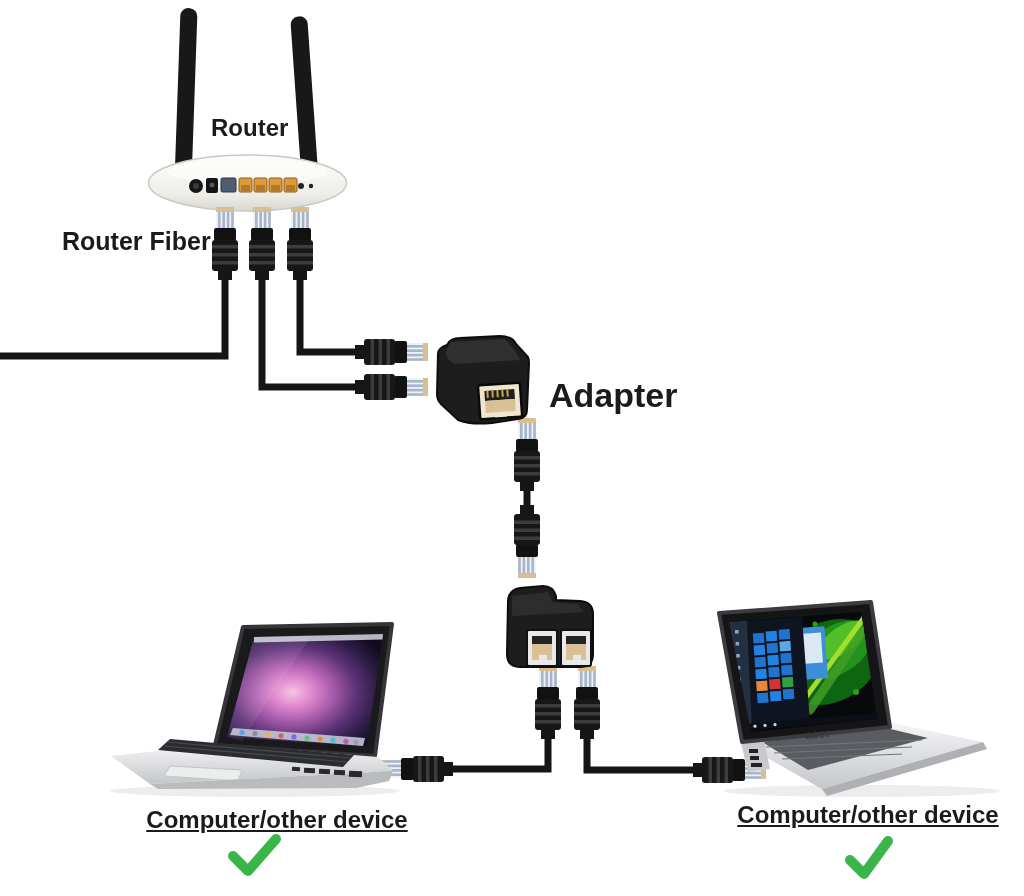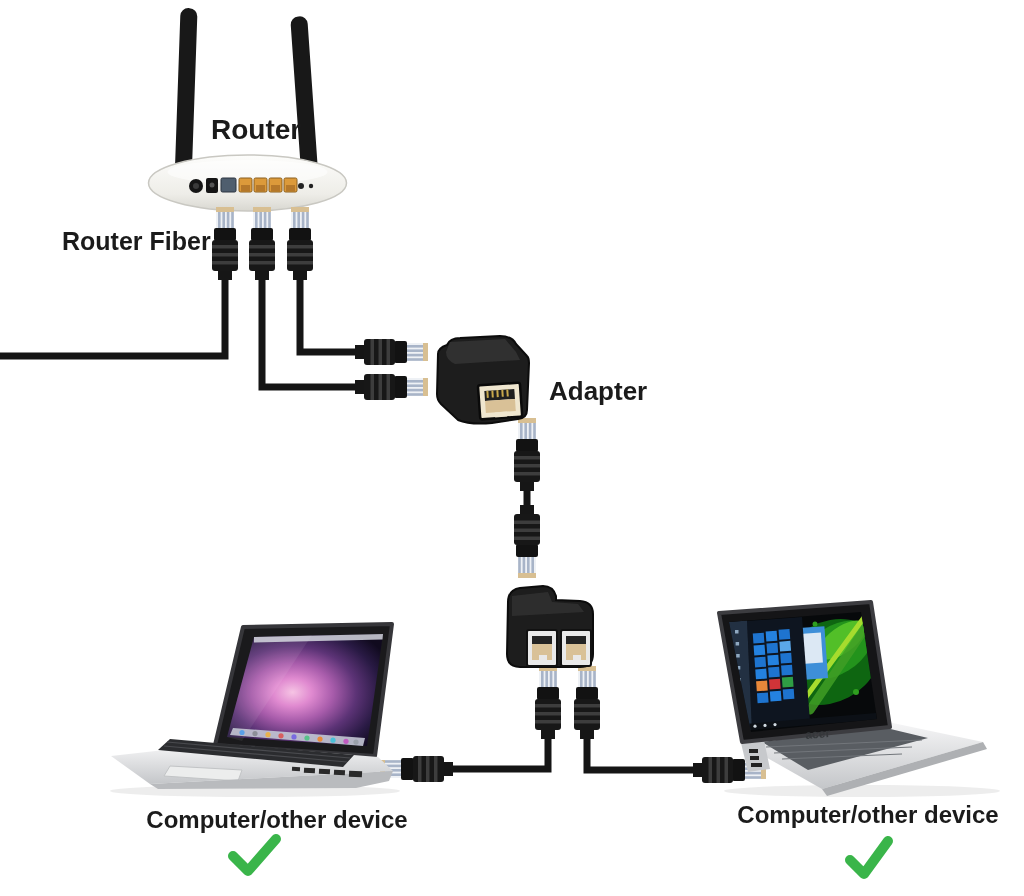"Router" .lbl-router { font-size: 28px -> 24px }
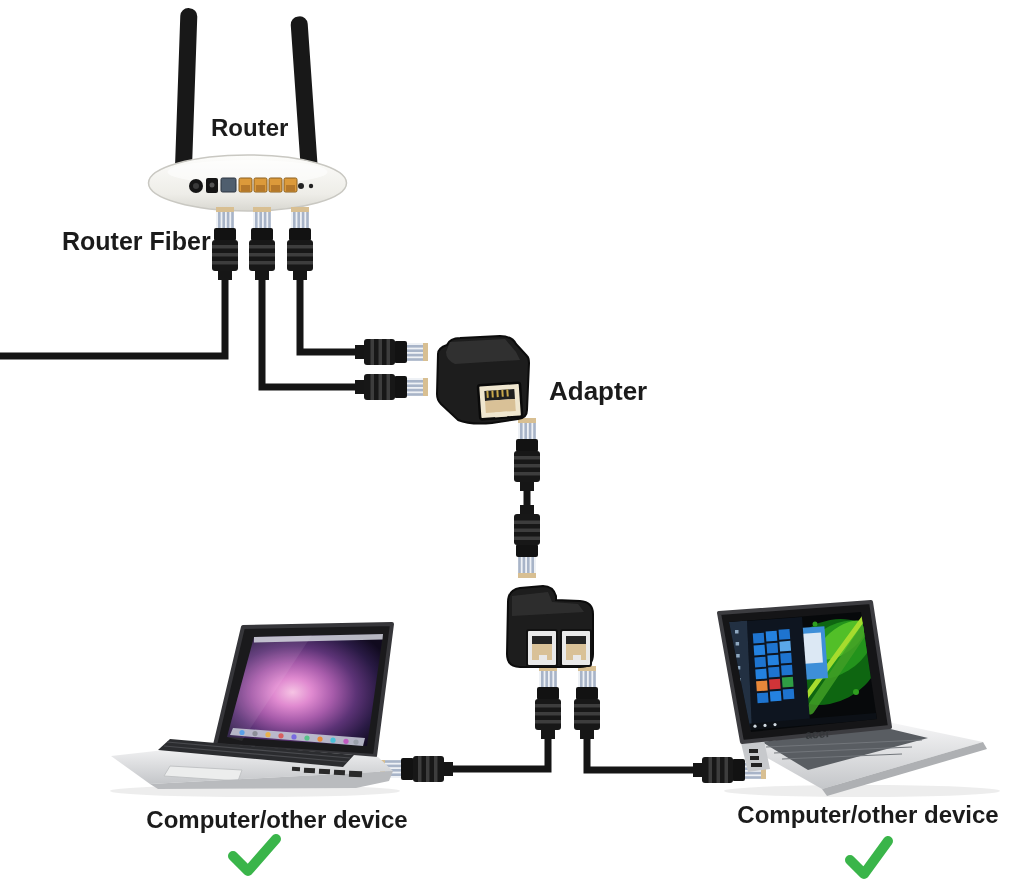"Adapter" .lbl-adapter { font-size: 26px -> 34px }
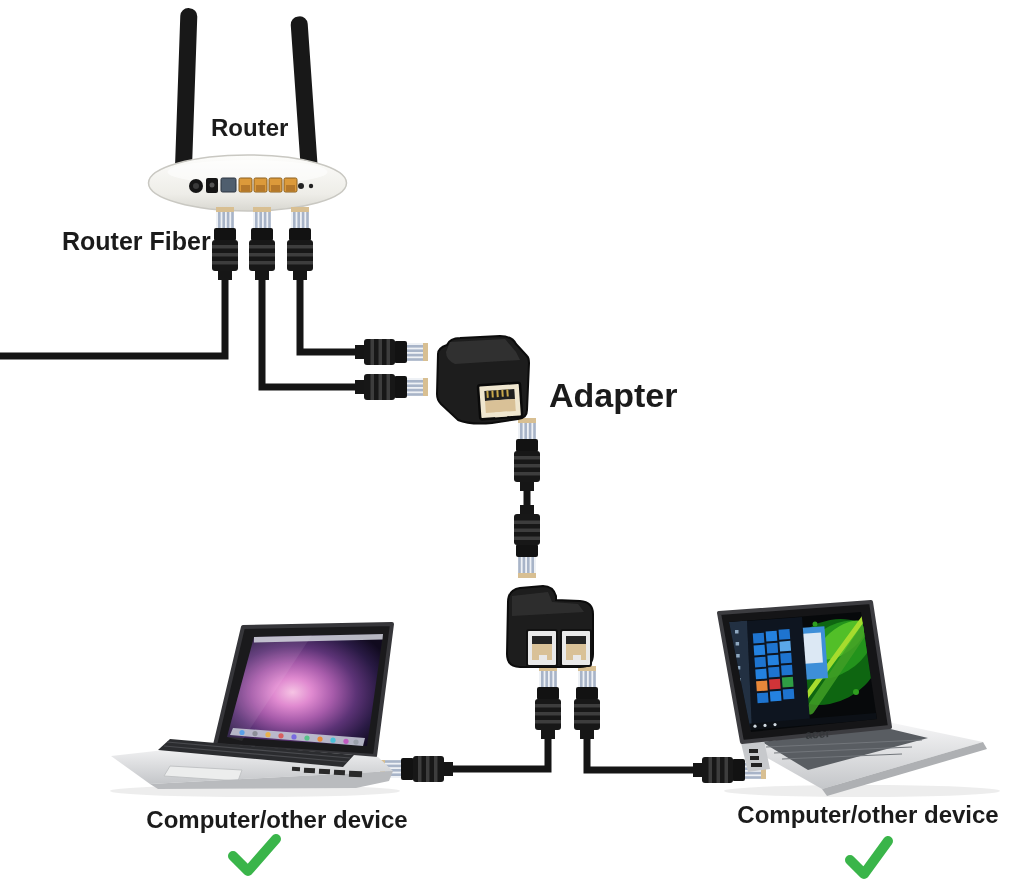"Computer/other device" .lbl-device { text-decoration: none -> underline }
